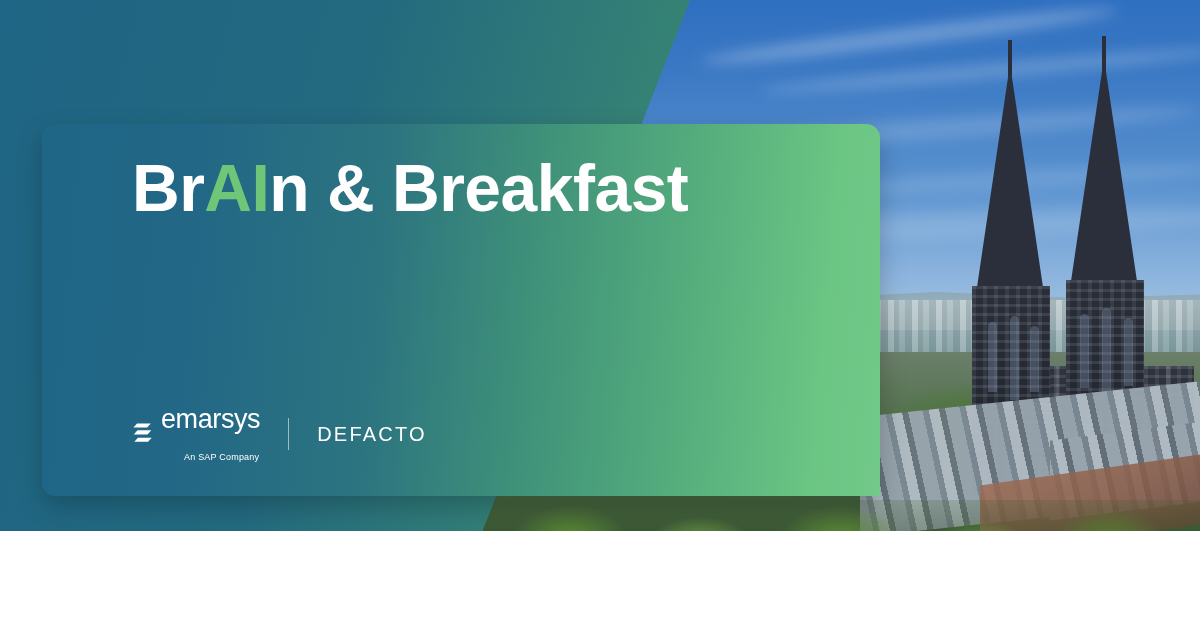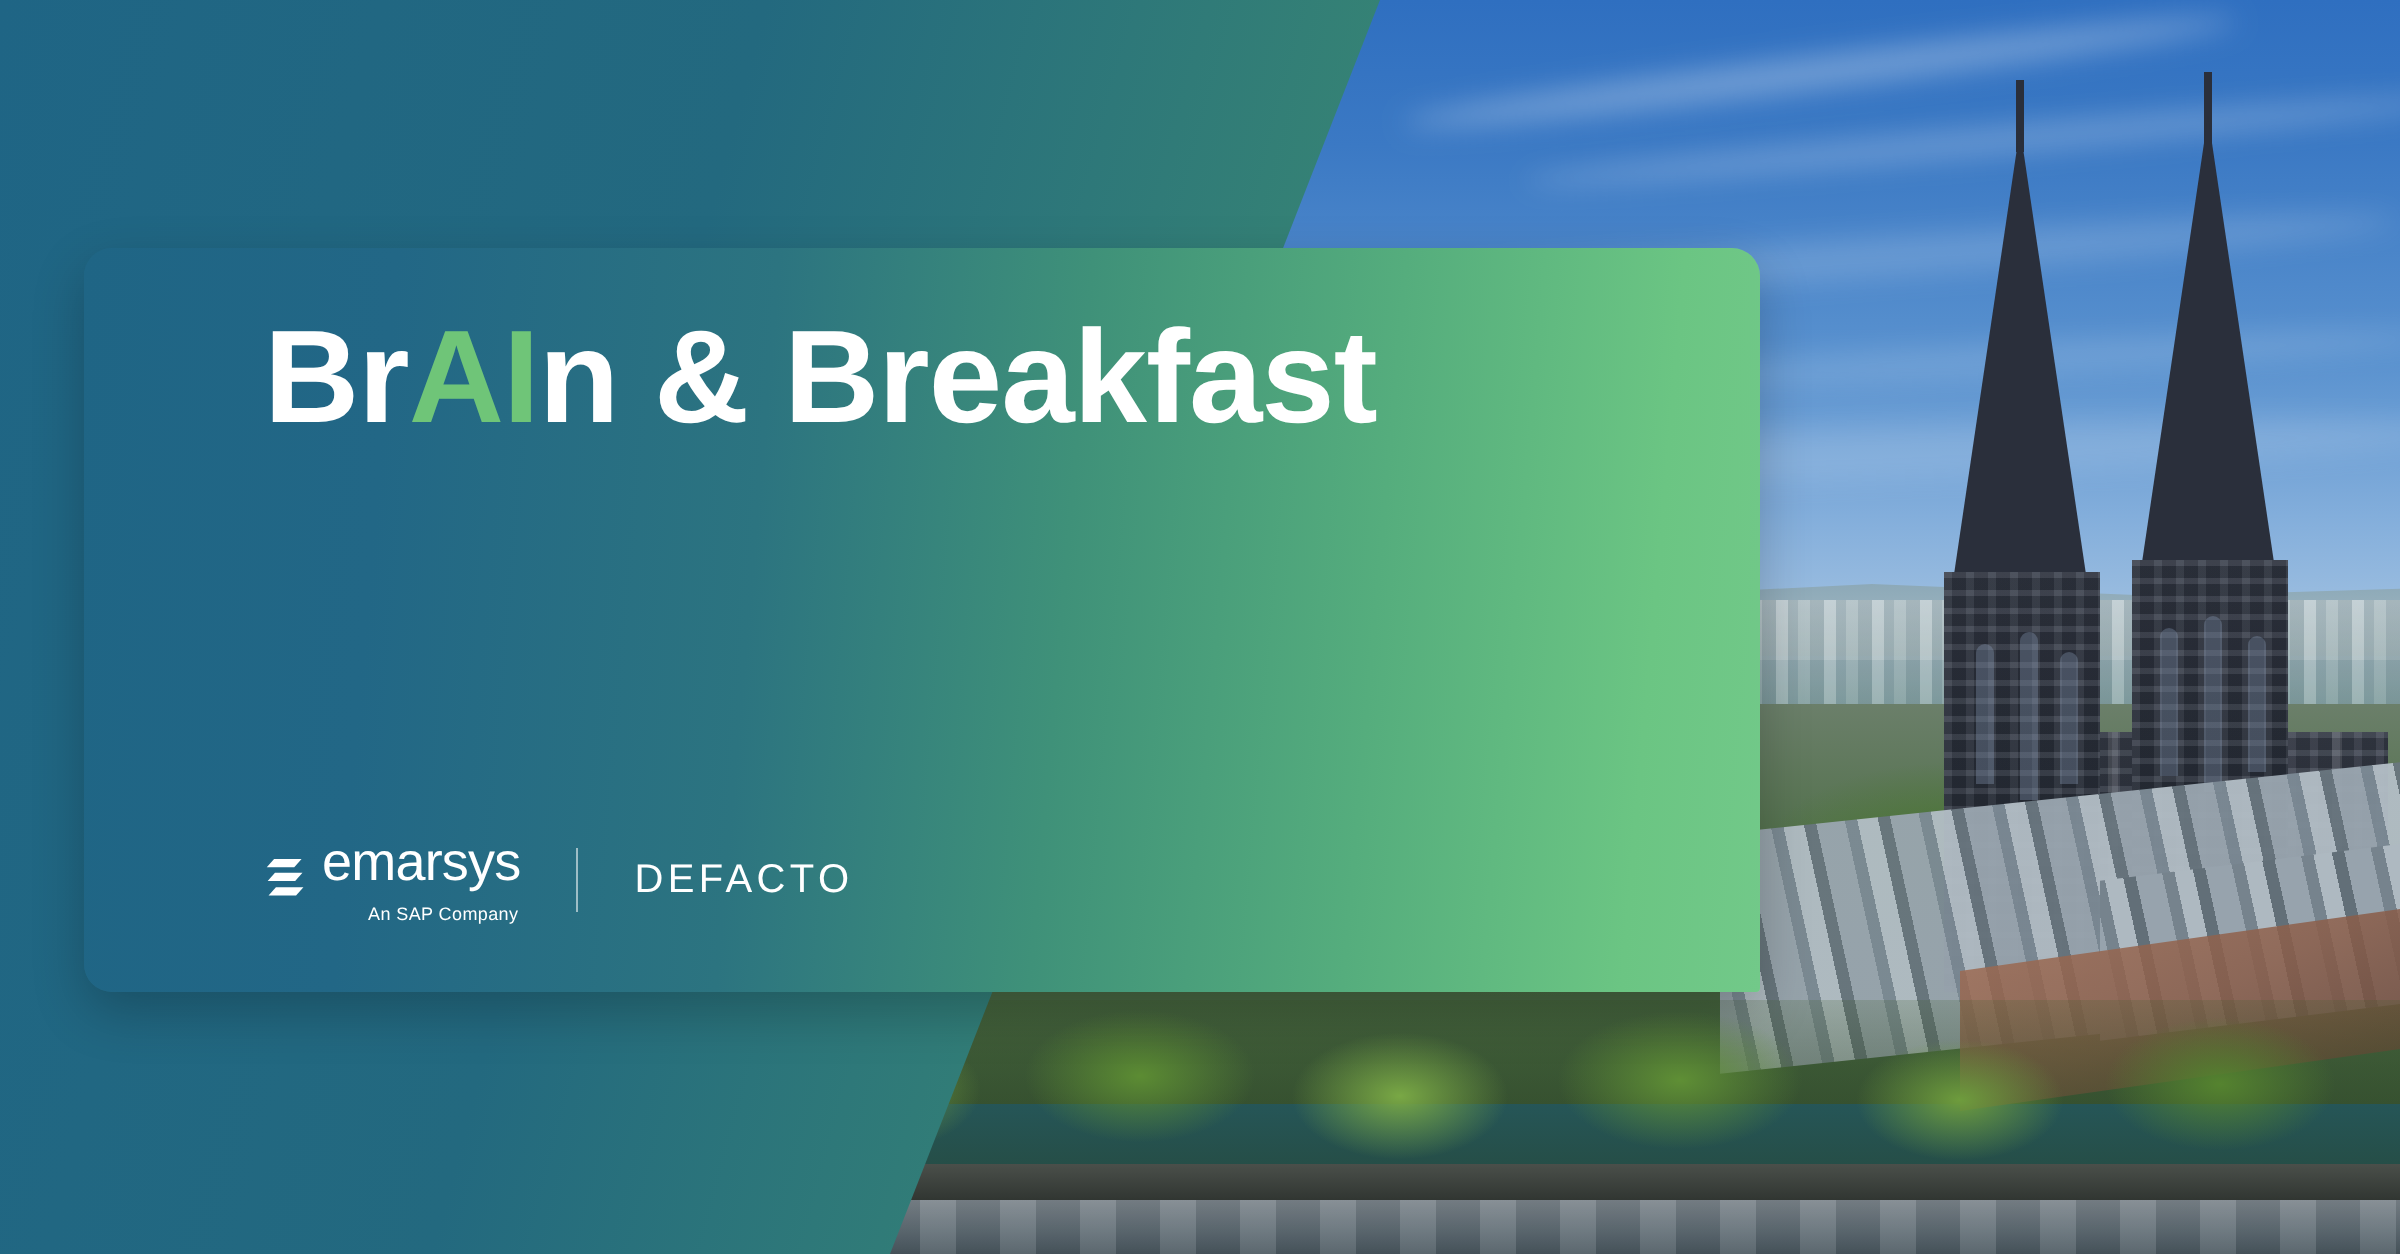"BrAIn & Breakfast" #stage { height: 627px -> 531px }
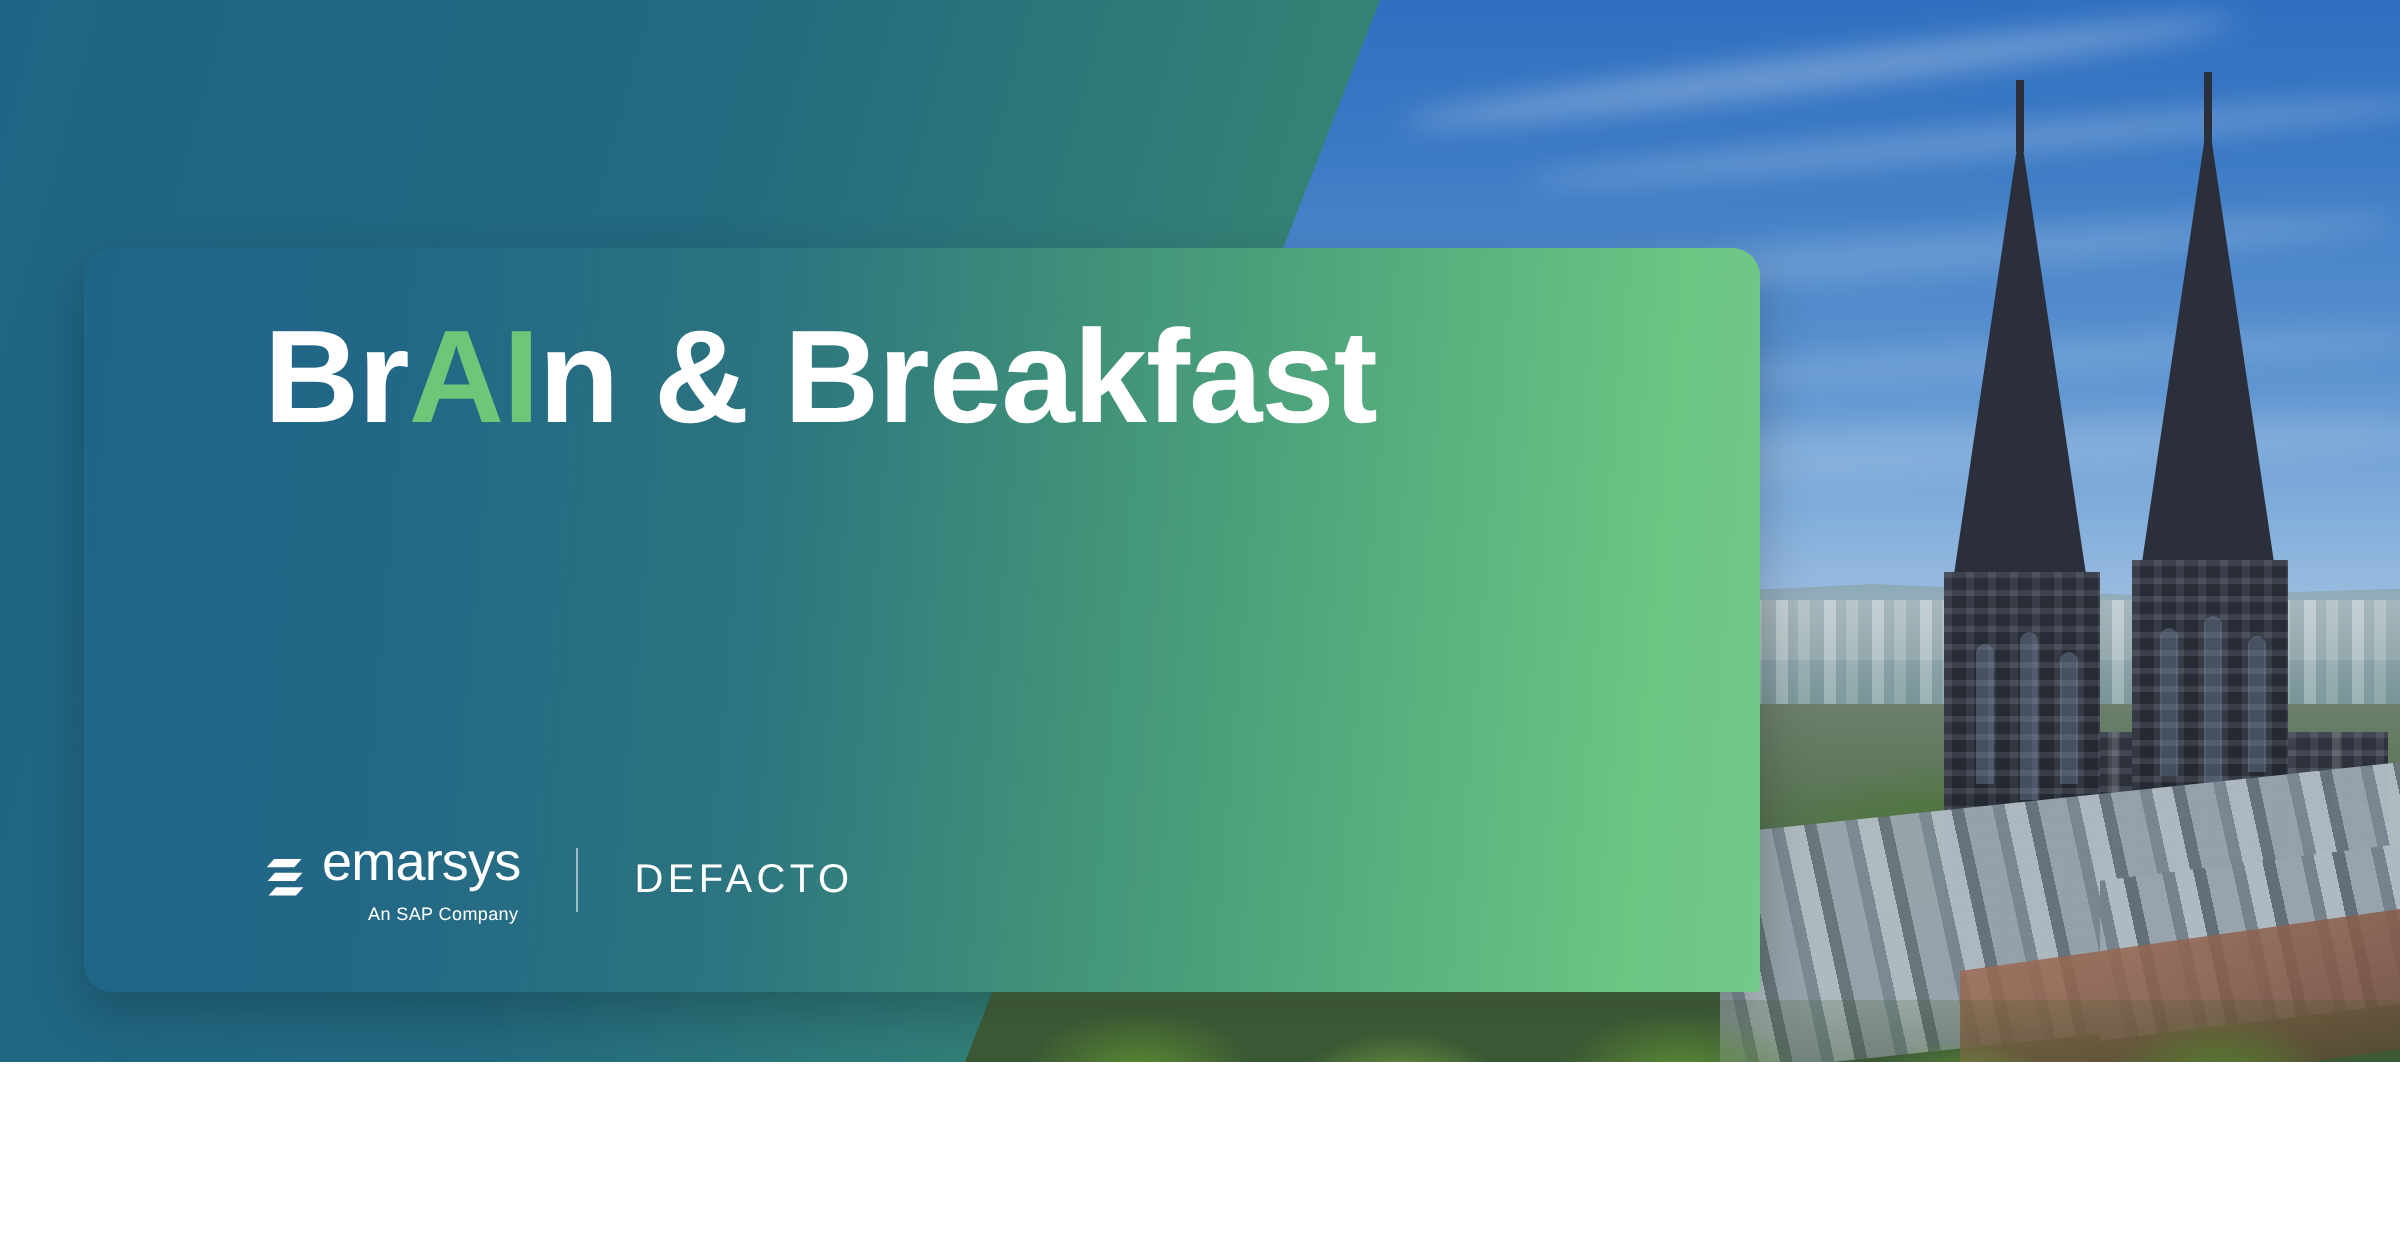"An SAP Company" .emarsys-sub { margin-top: 8px -> 20px }
